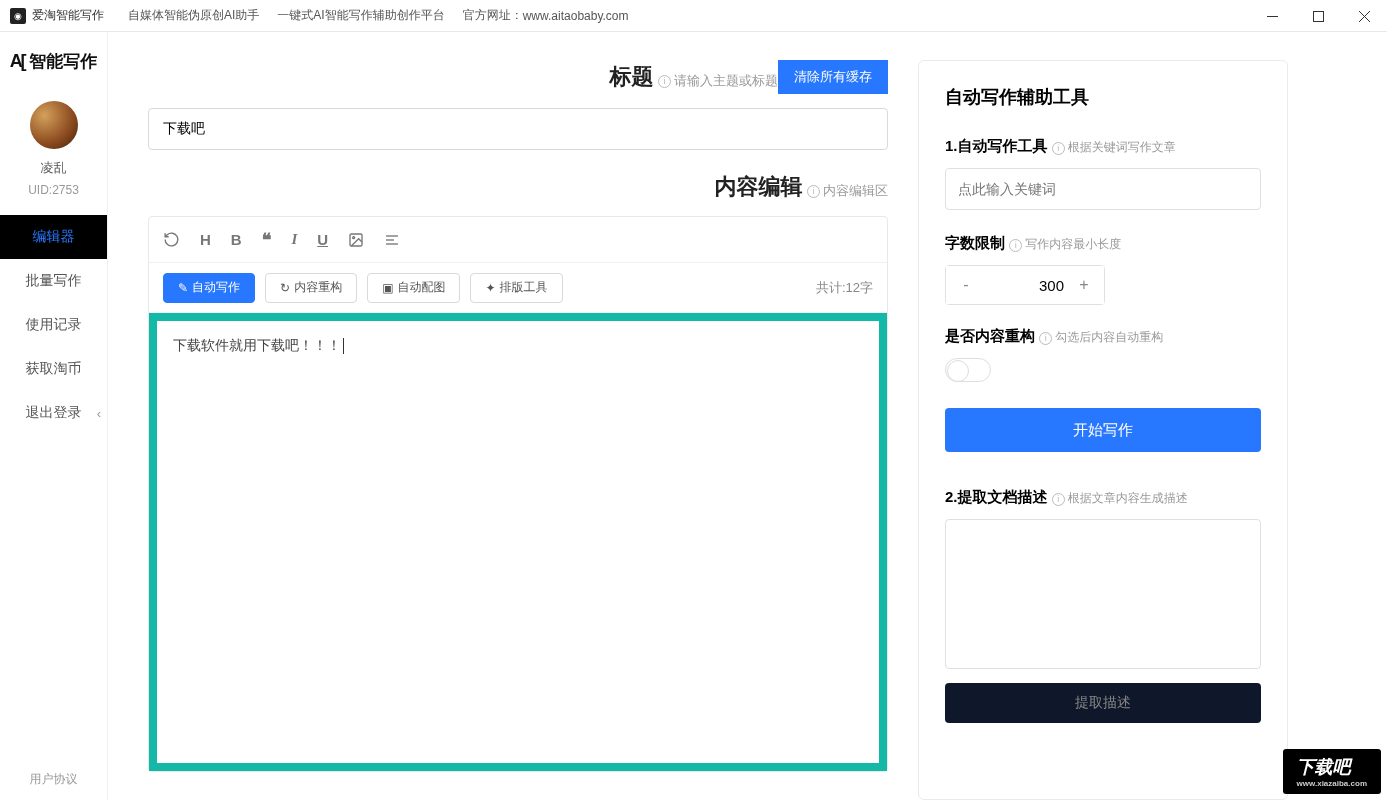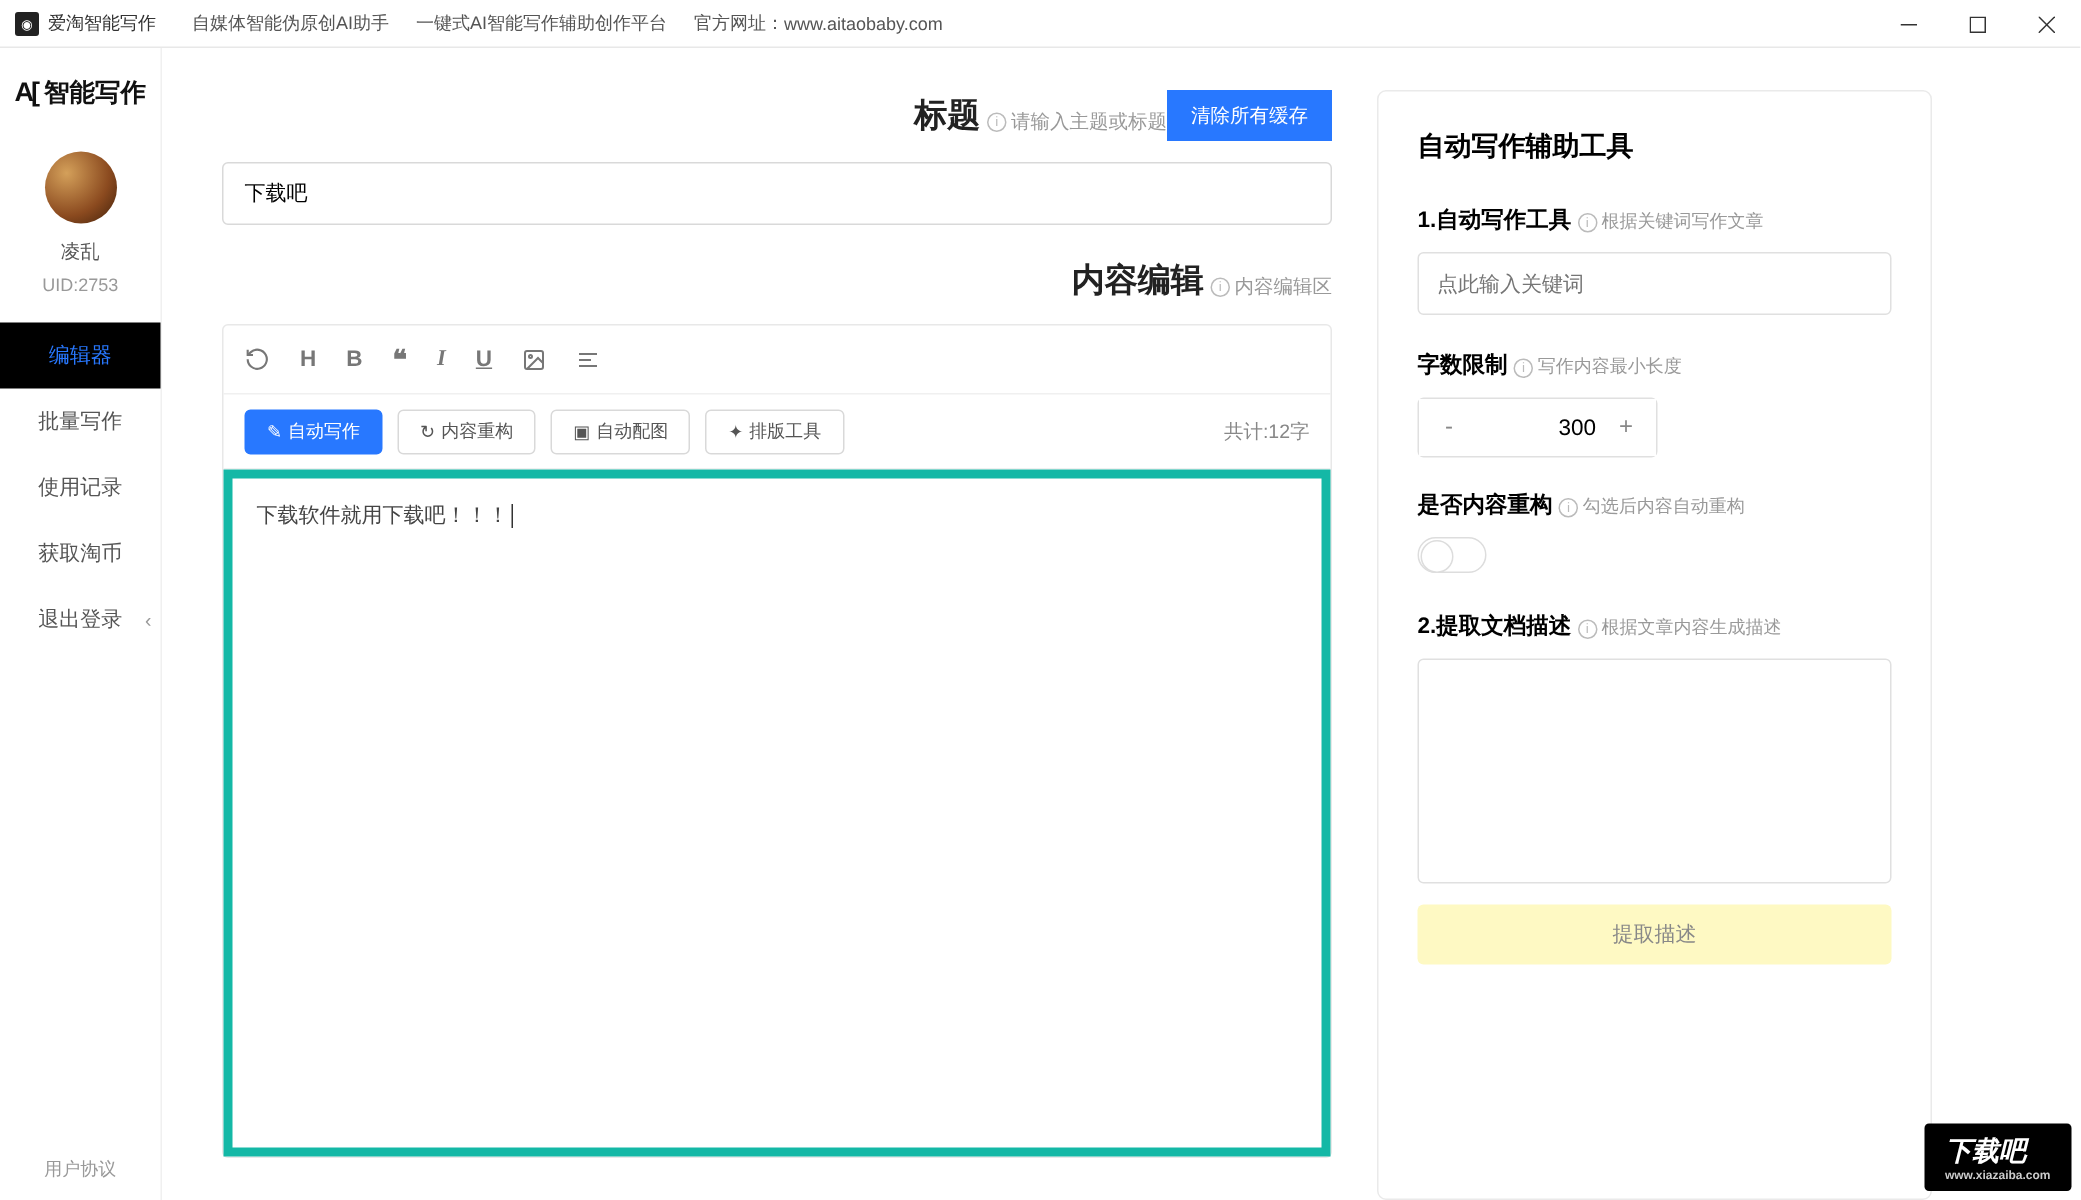"下载软件就用下载吧！！！" .editor-body { border: 6px solid #14b8a6 -> 8px solid #14b8a6 }
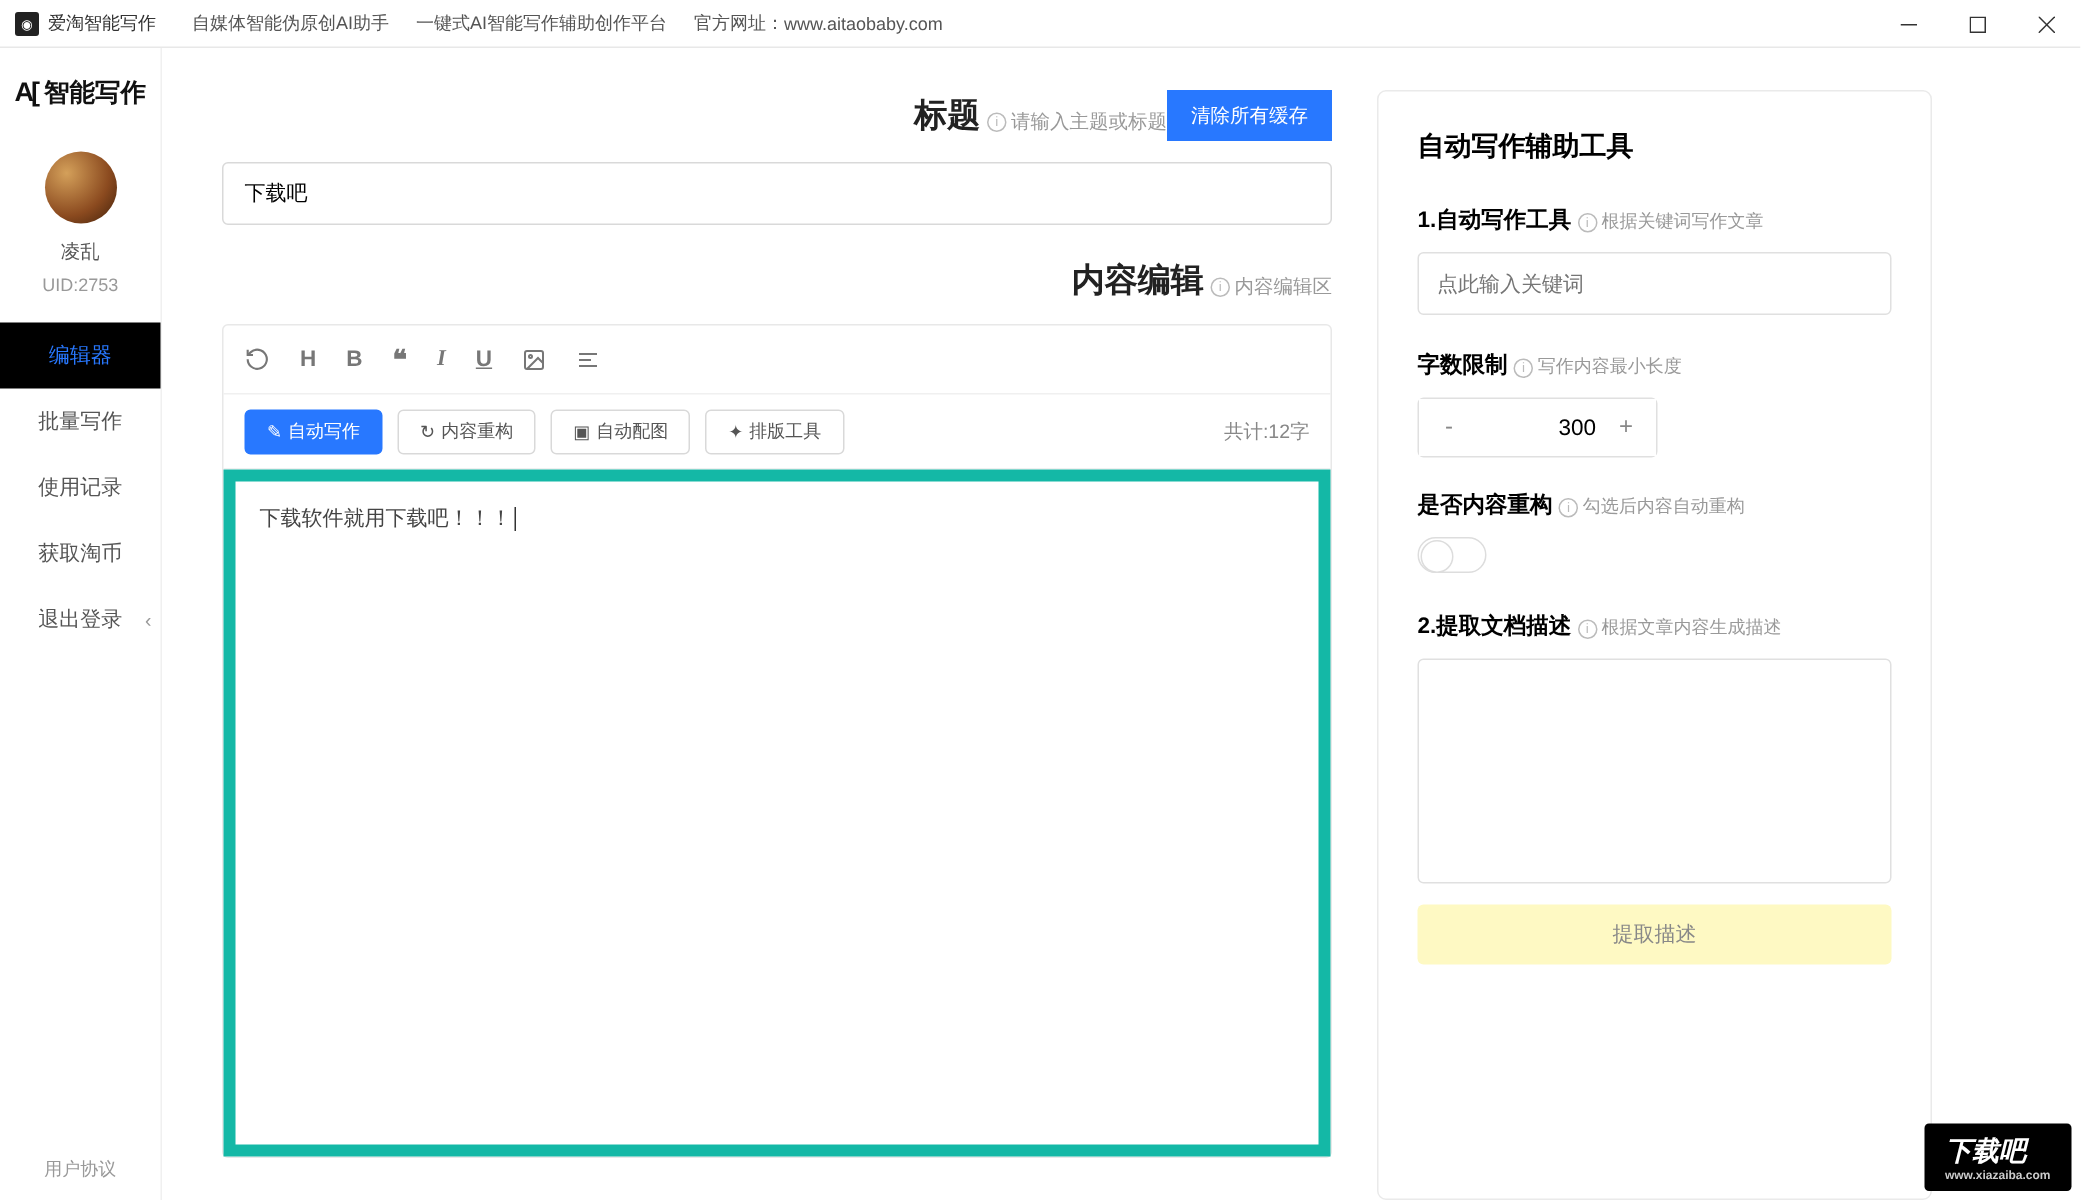"开始写作" button.btn-wide { html: none -> <button>开始写作</button> }
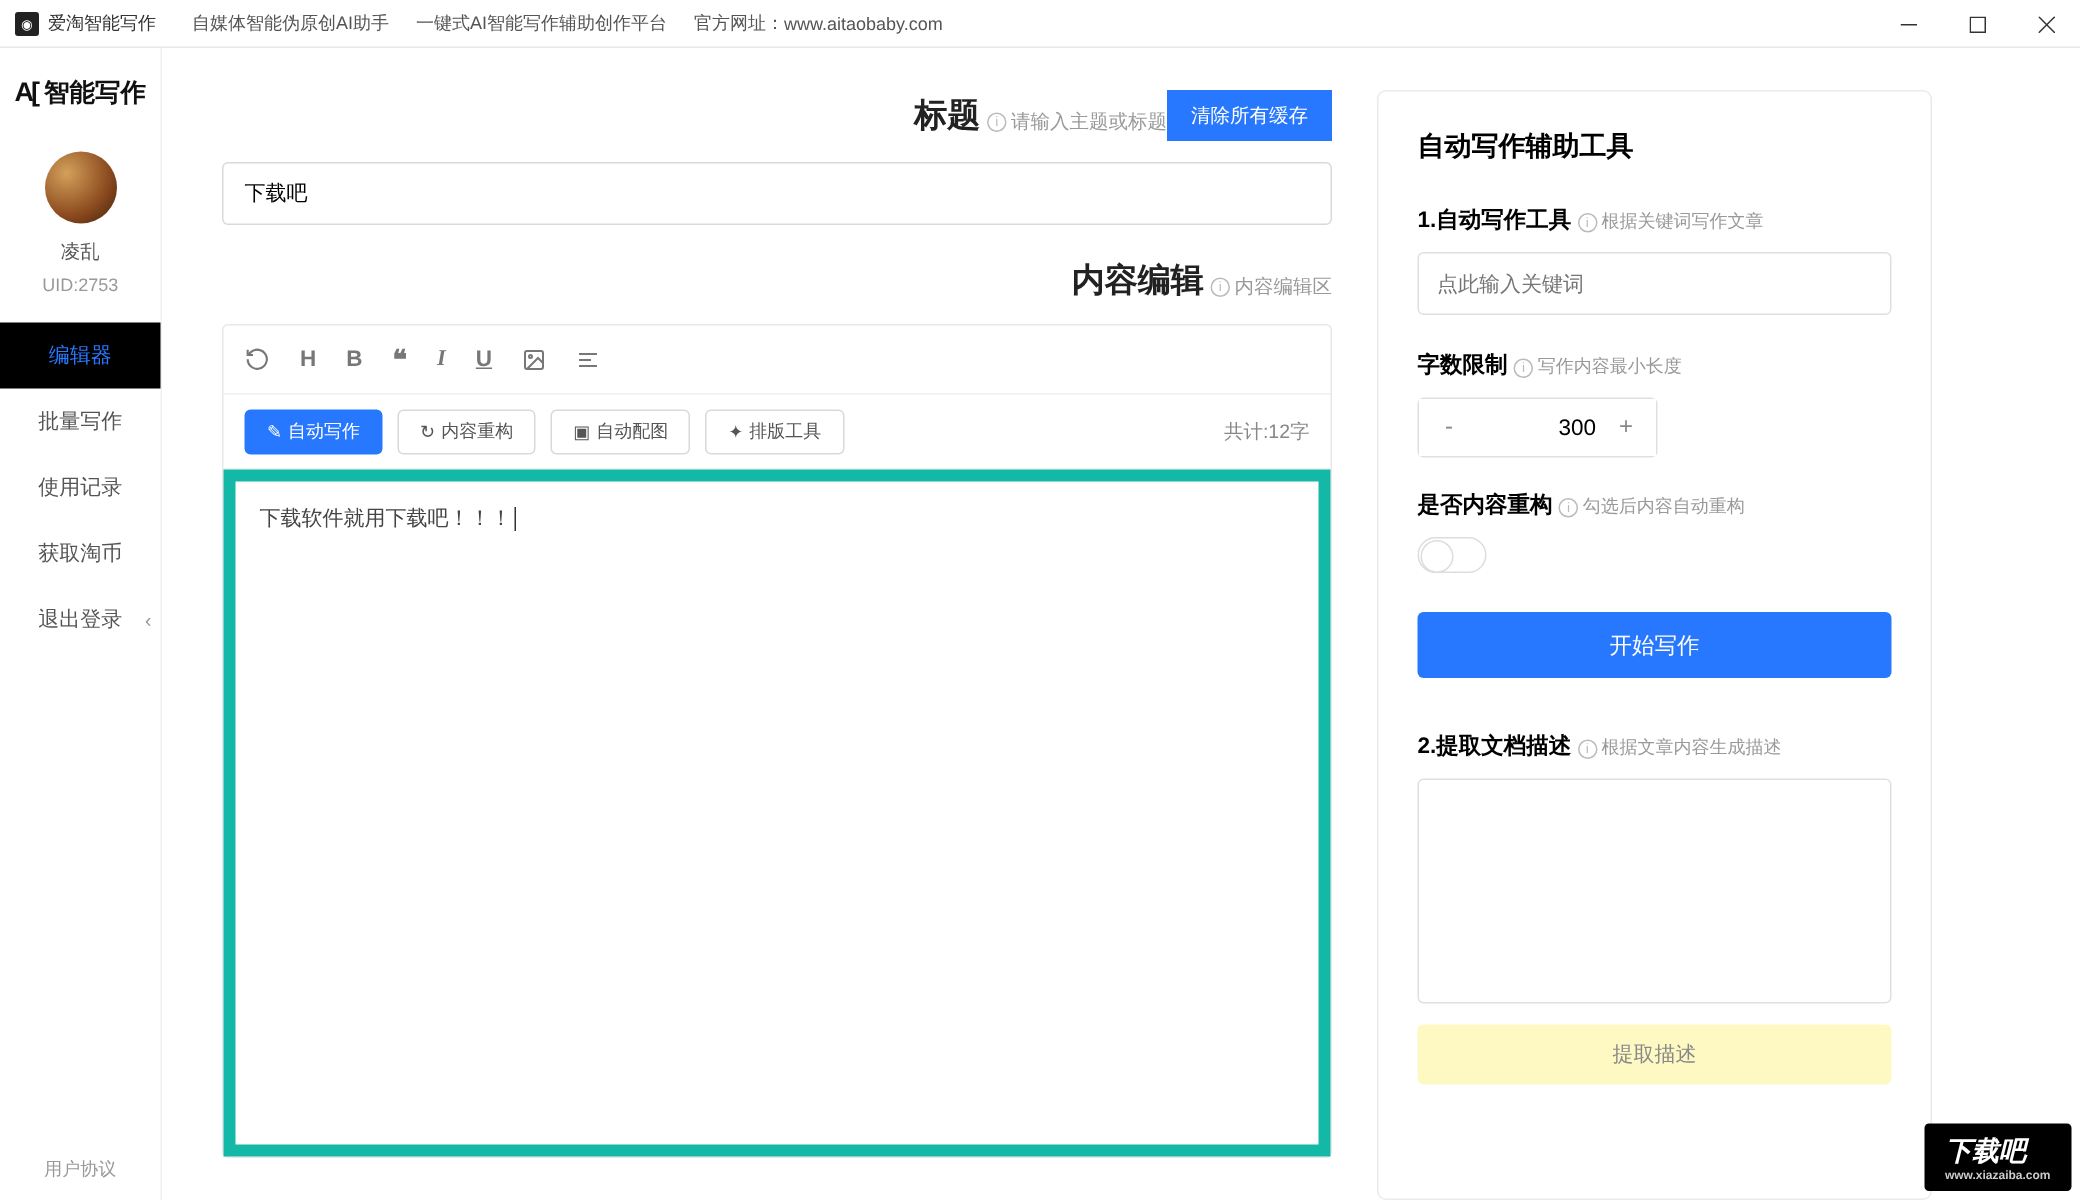"提取描述" .btn-gray { background: #fef9c3 -> #0f172a }
